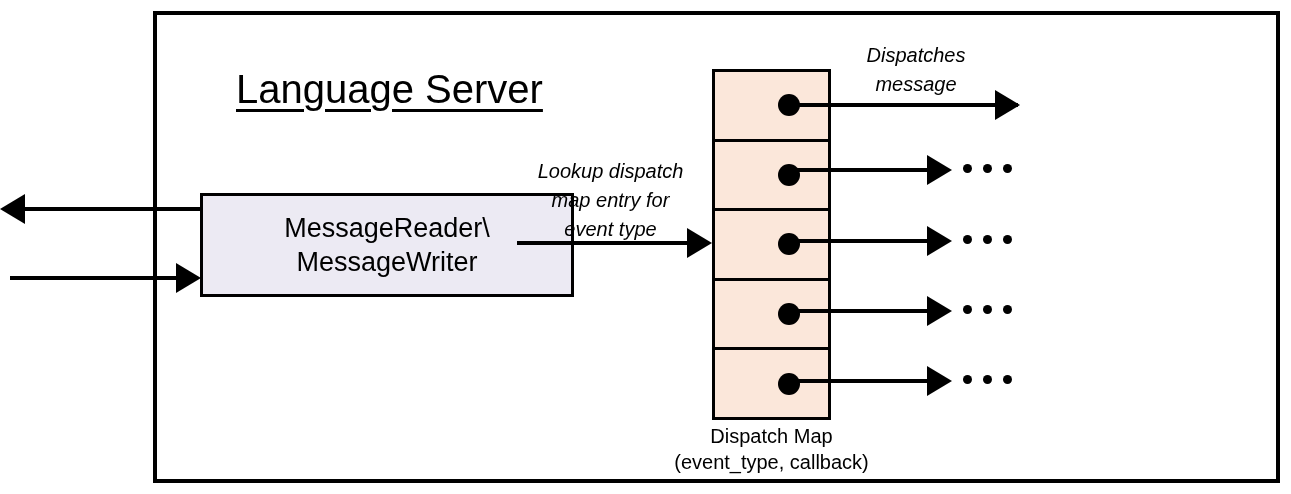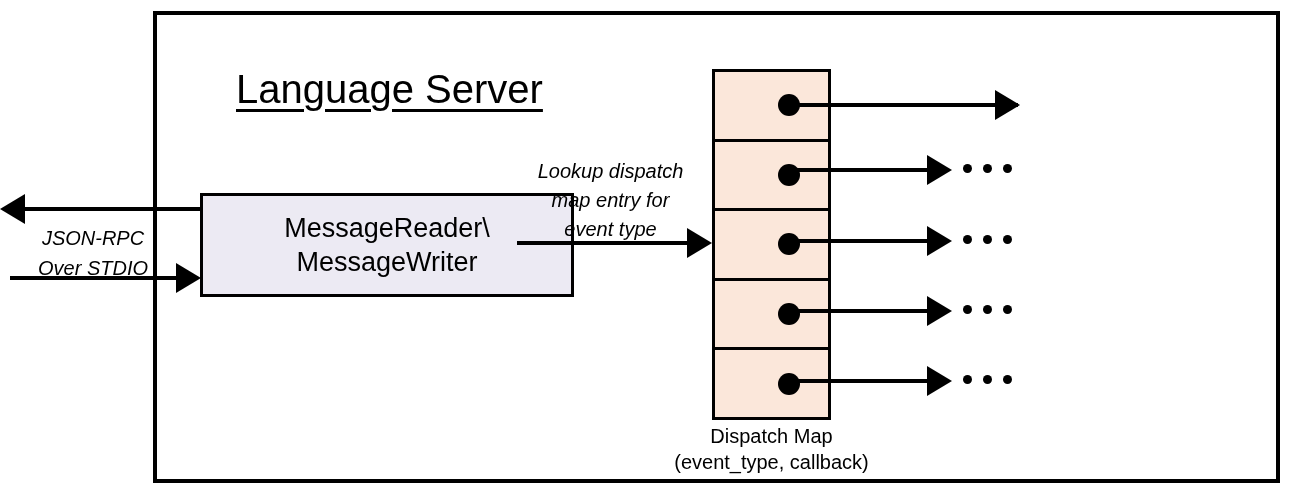"Dispatches" div.edge-label { html: none -> <div>Dispatches message</div> }
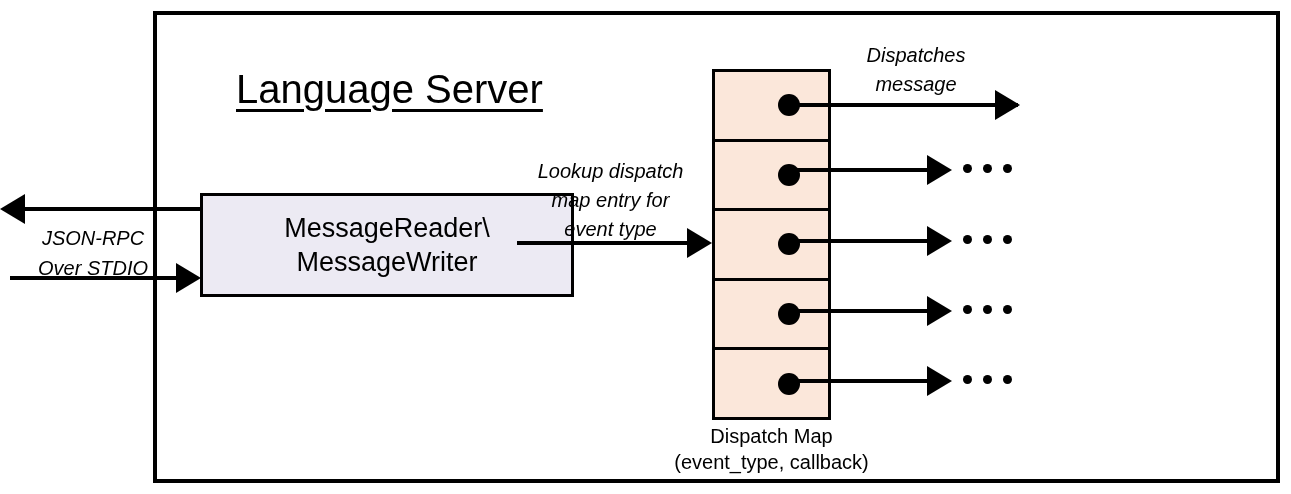"JSON-RPC" div.edge-label { html: <div>JSON-RPC Over STDIO</div> -> none }
